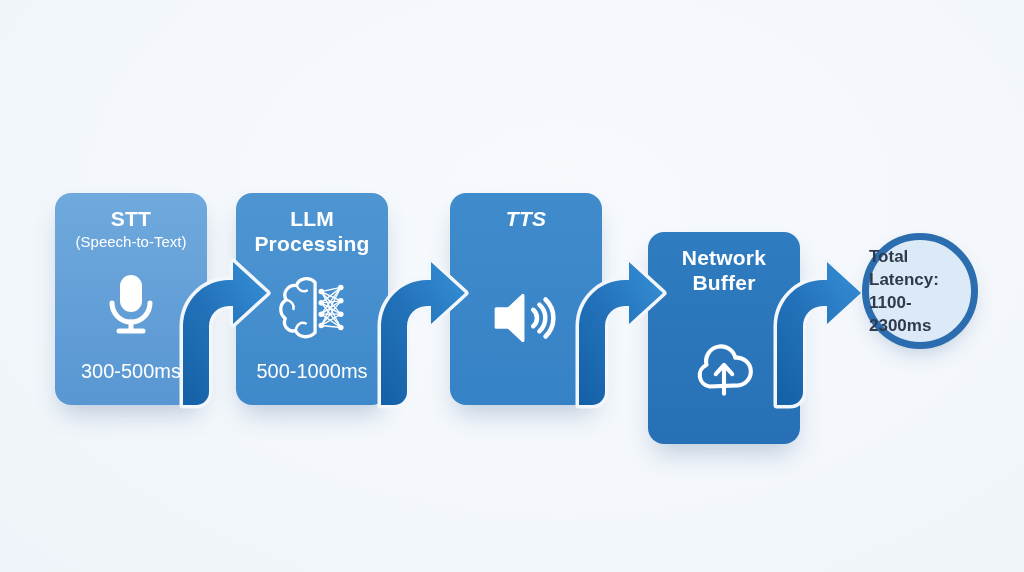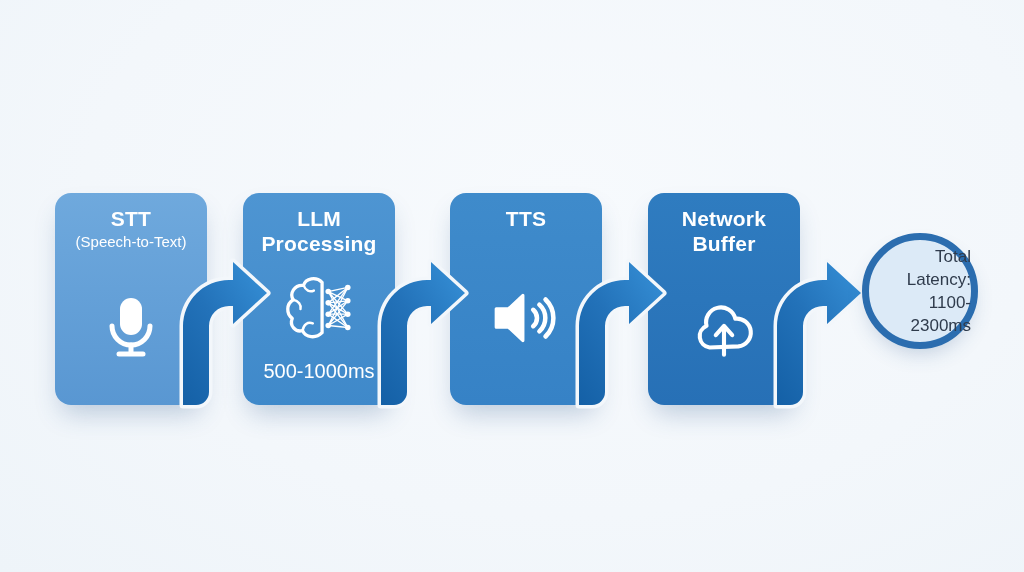"LLM" .flow-box.b2 { left: 243px -> 236px }
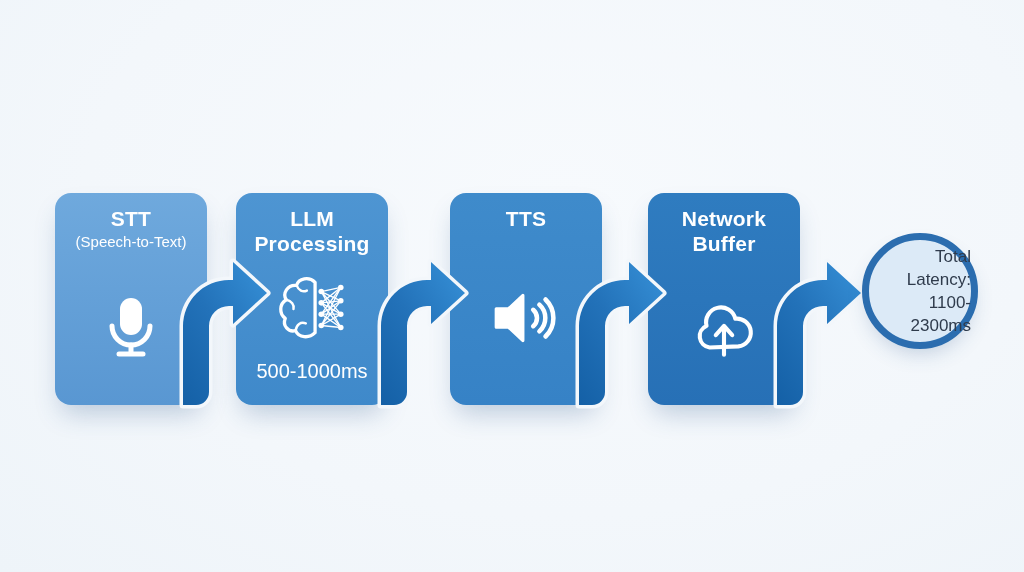"TTS" .flow-box.b3 { font-style: none -> italic }
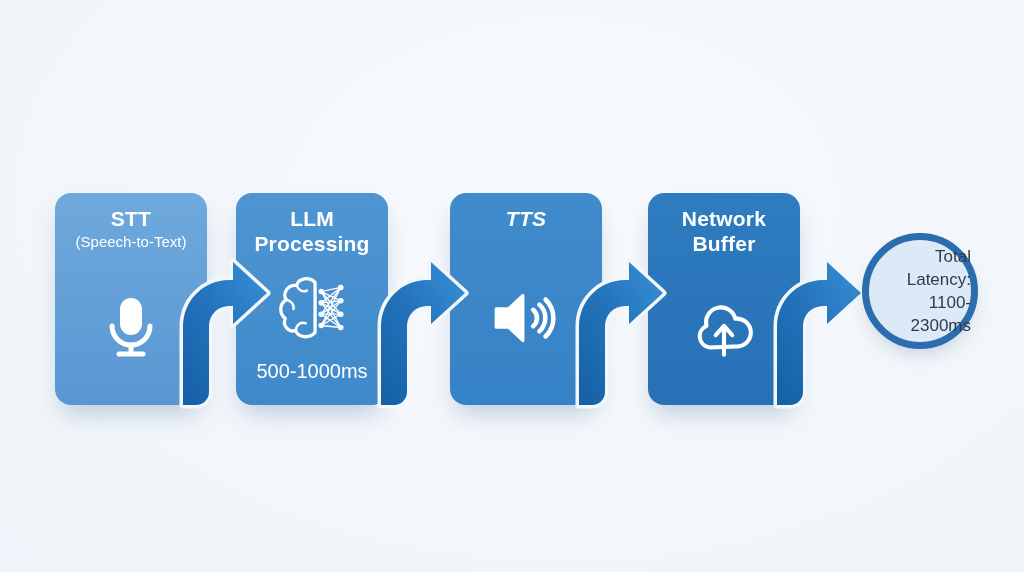"Network" .flow-box.b4 { margin-top: none -> 39px }
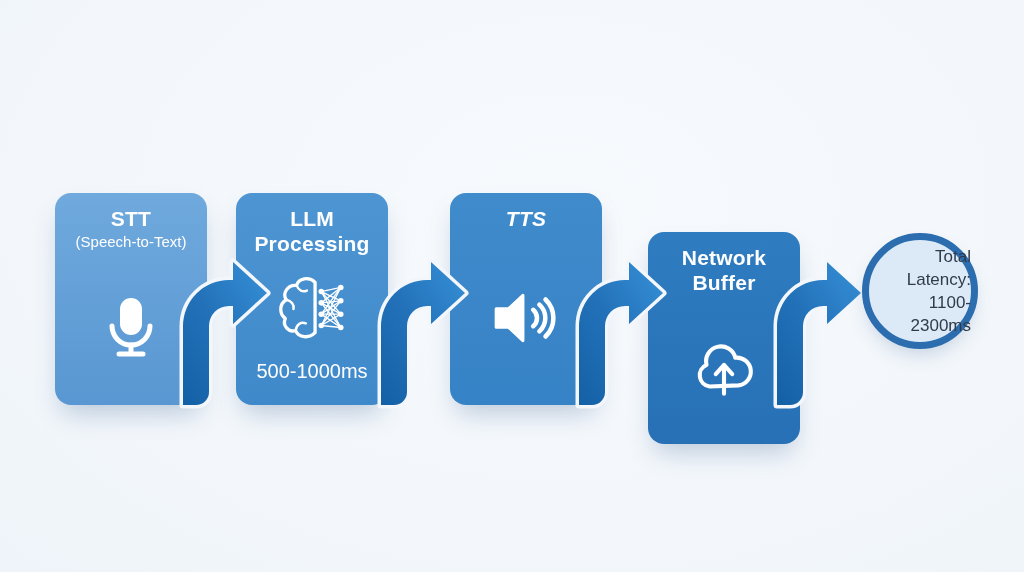"Total" .total-text { font-weight: normal -> bold; text-align: right -> left }
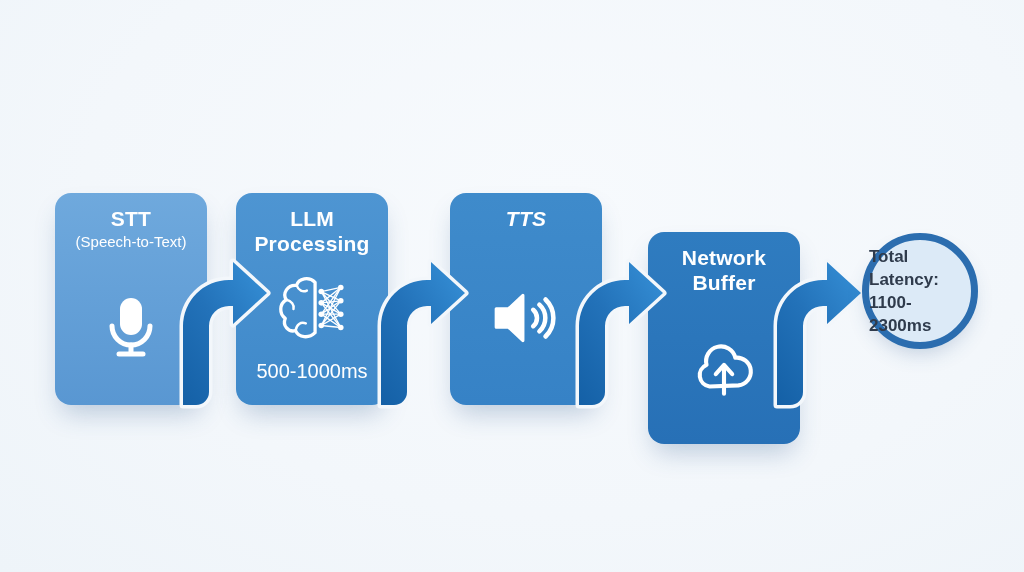"300-500ms" div.box-time { html: none -> <div>300-500ms</div> }
